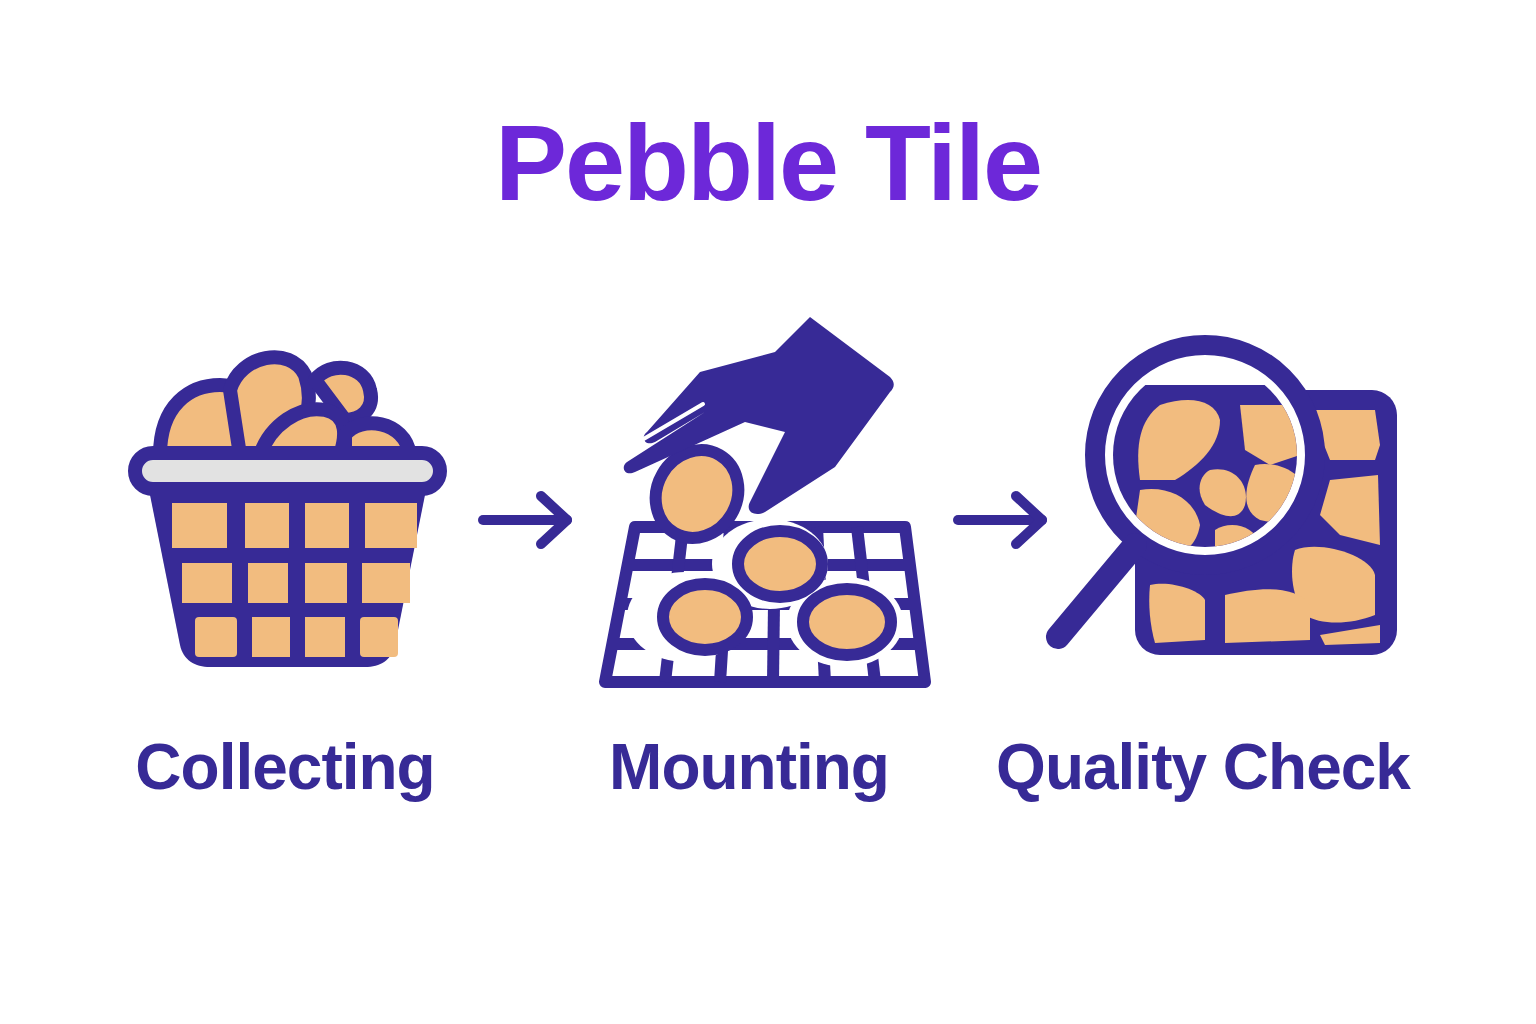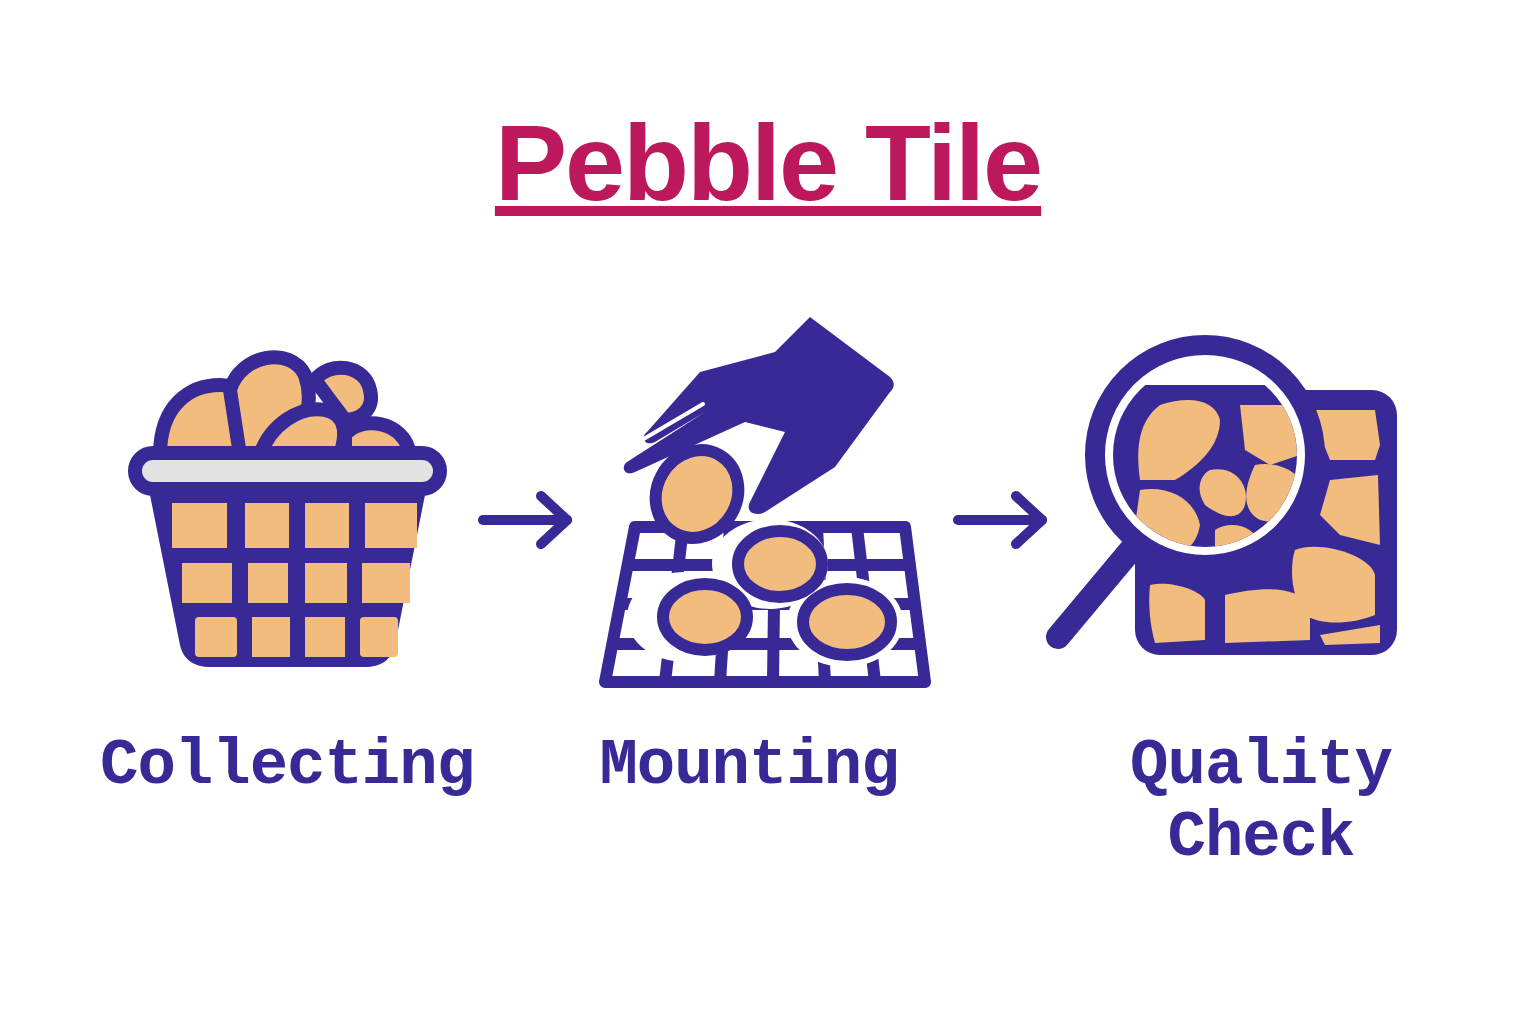"Pebble Tile" .title { color: #be185d -> #6d28d9; text-decoration: underline -> none }
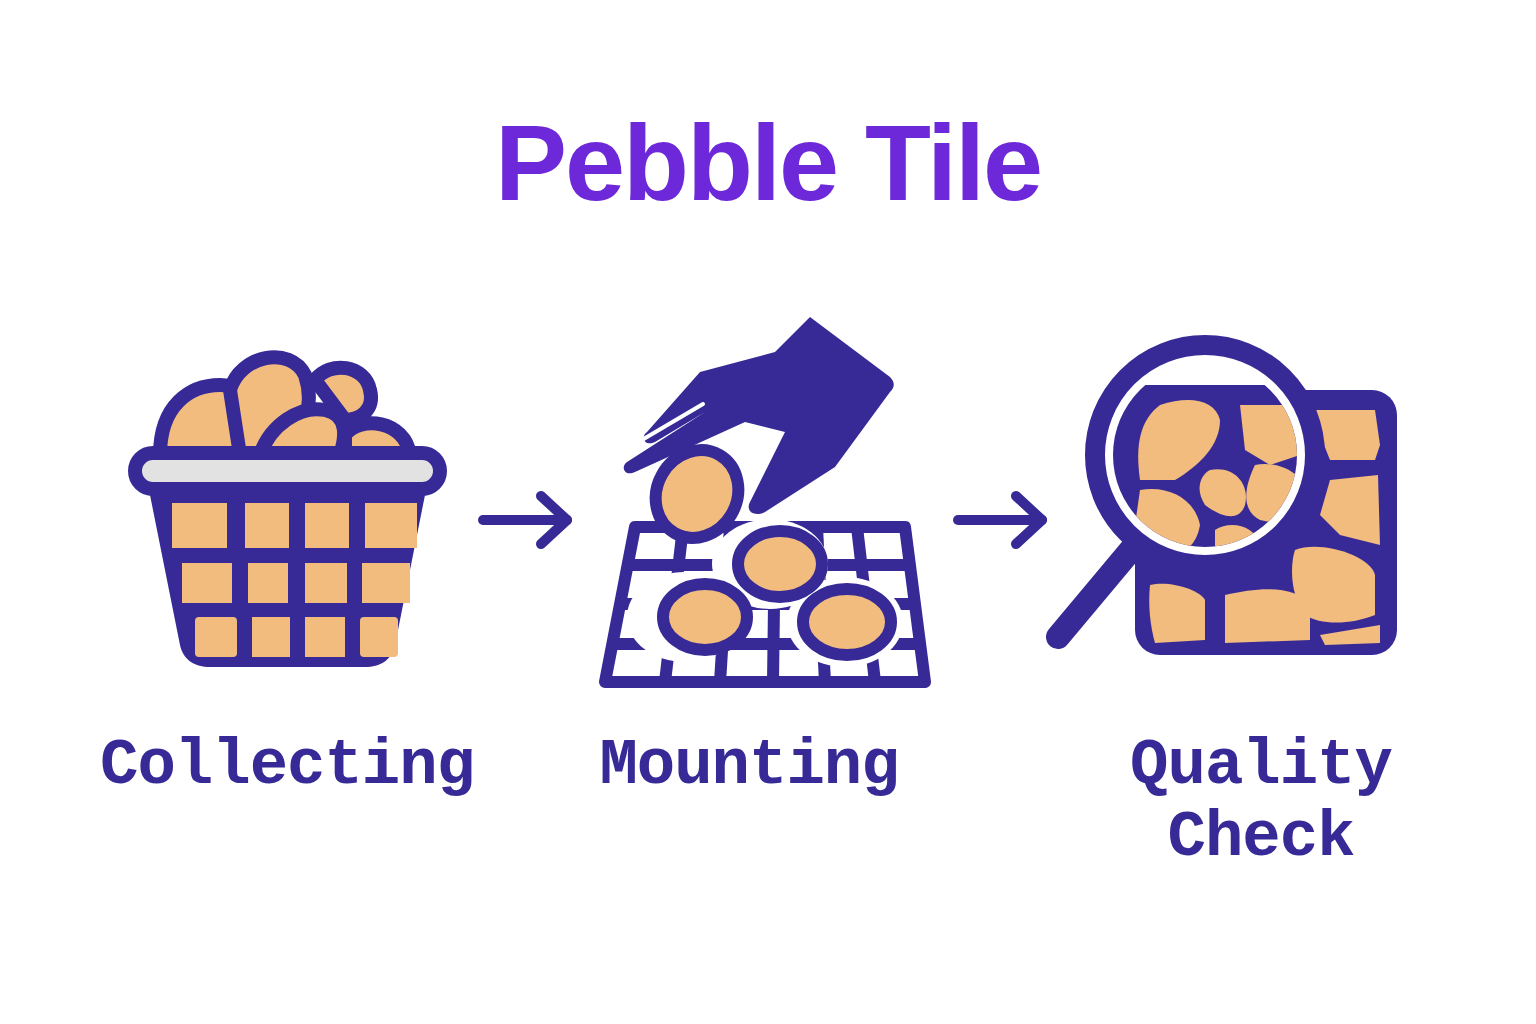"Collecting" .label { font-family: Liberation Mono, monospace -> none }
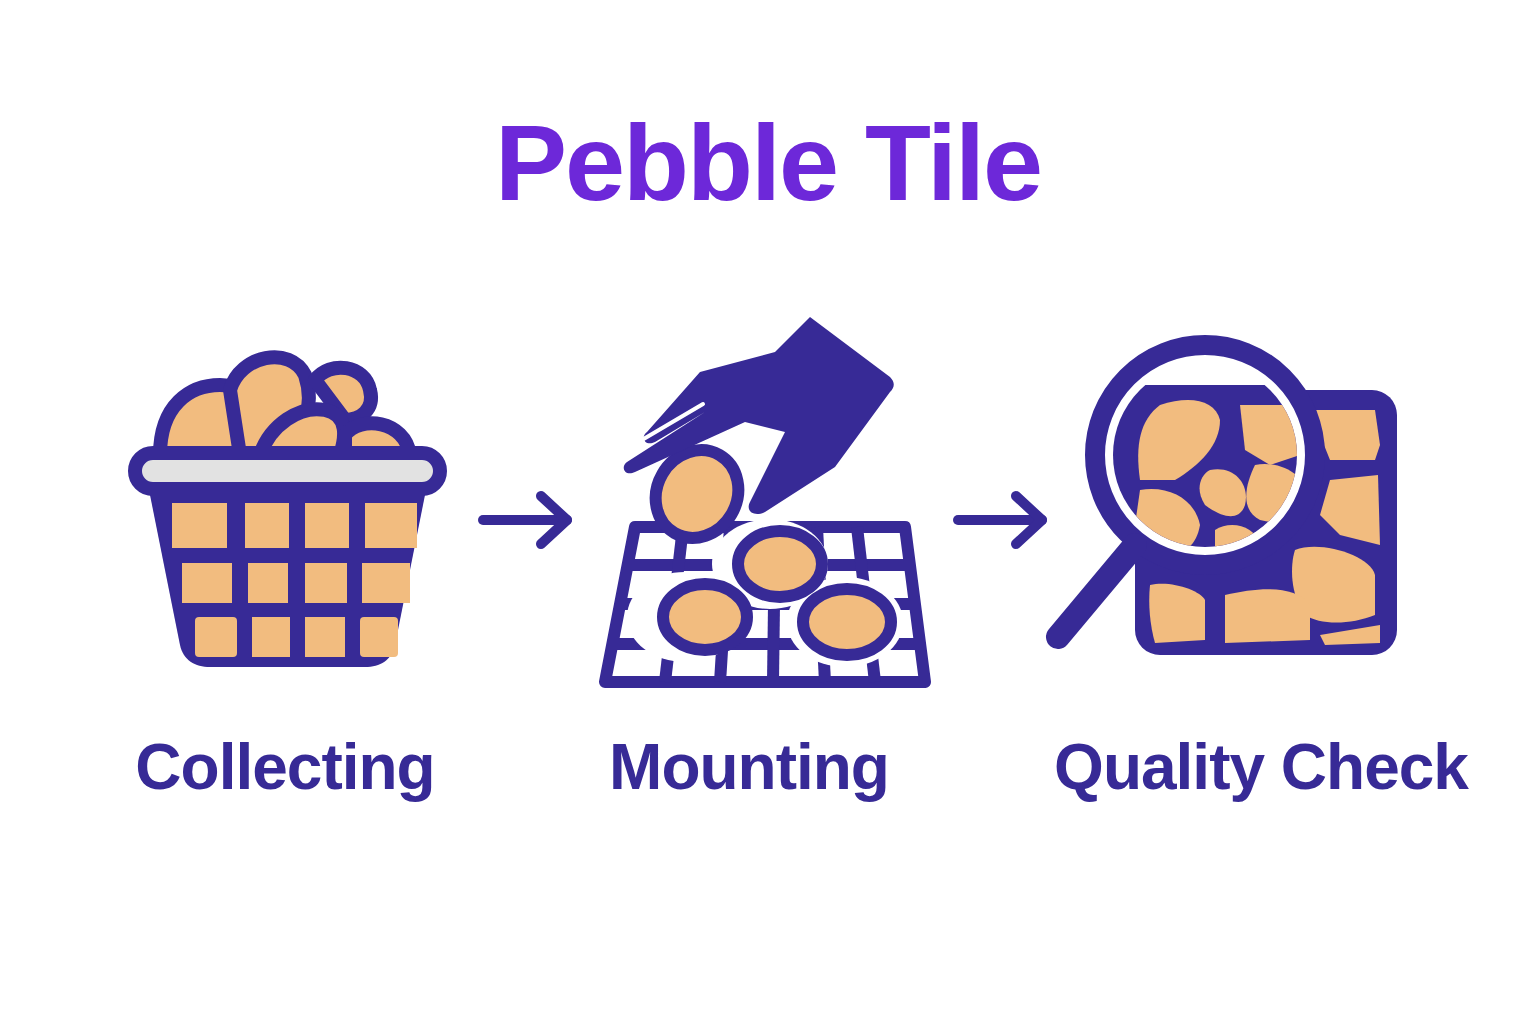"Quality Check" div.label { left: 1026px -> 968px }
